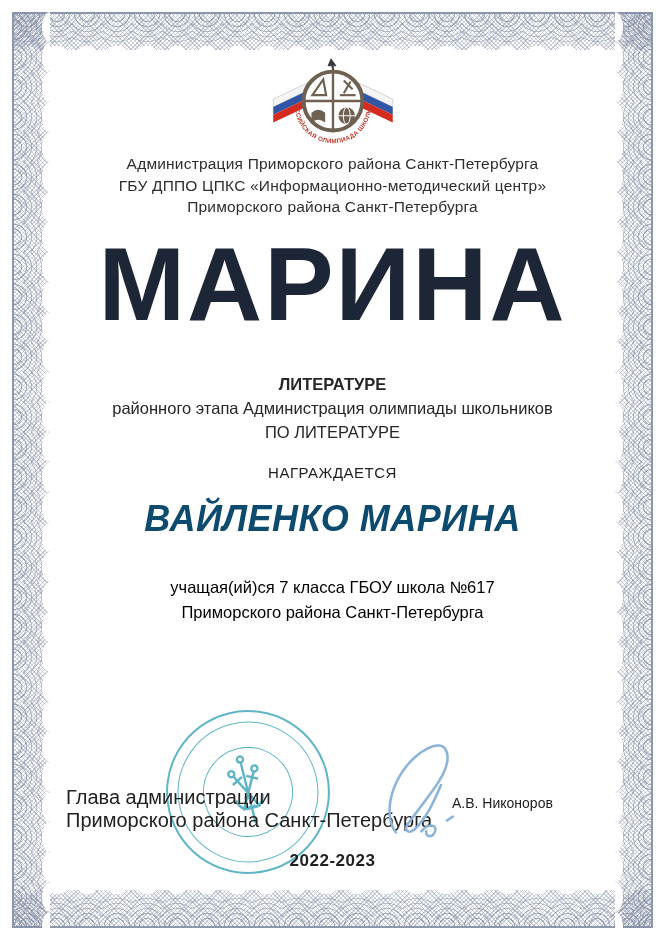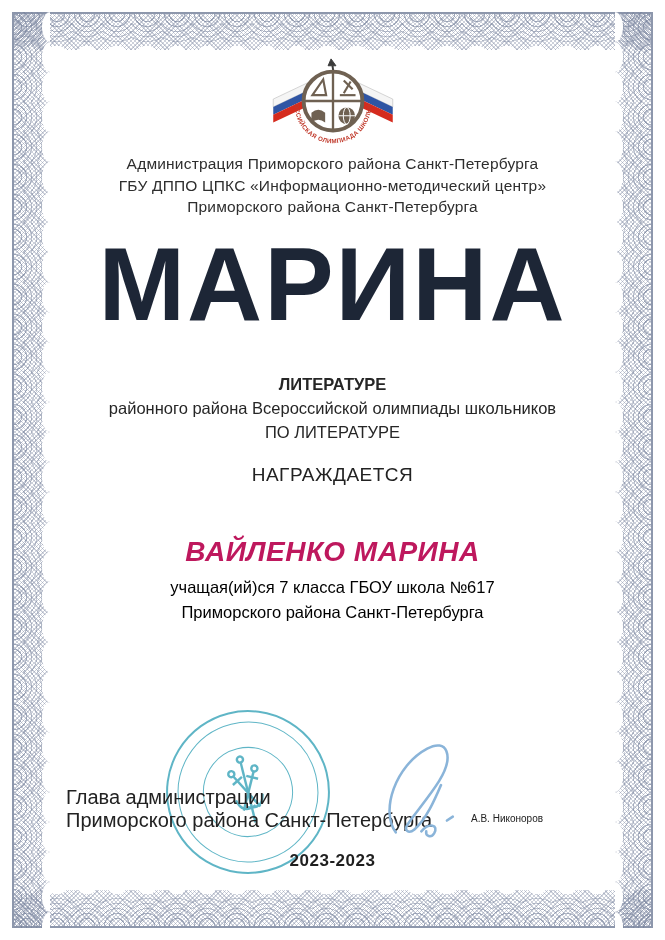"районного района Всероссийской олимпиады" div { text: района Всероссийской -> этапа Администрация }
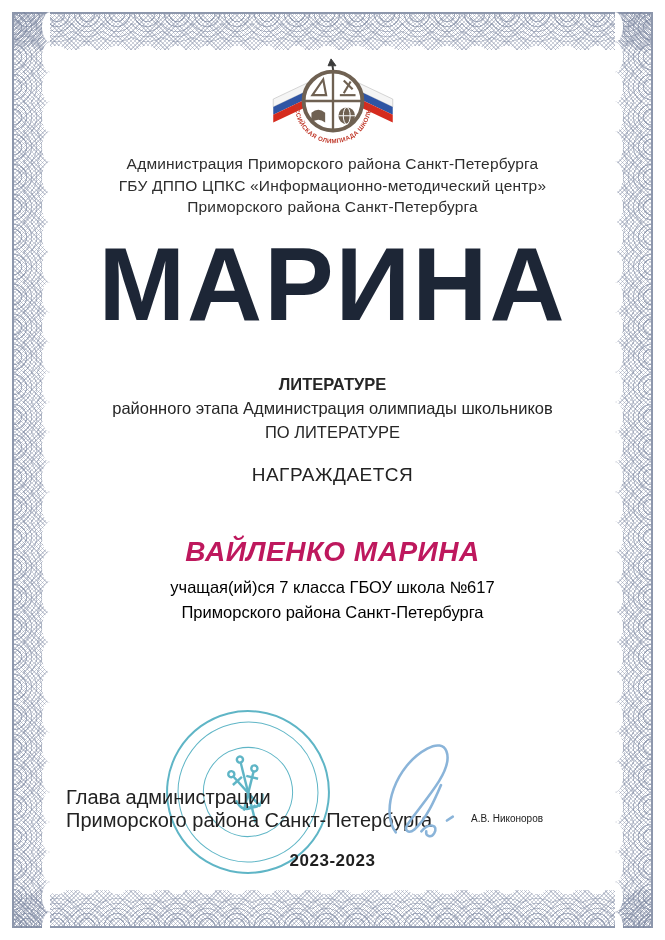"НАГРАЖДАЕТСЯ" .awarded { font-size: 19px -> 15px }
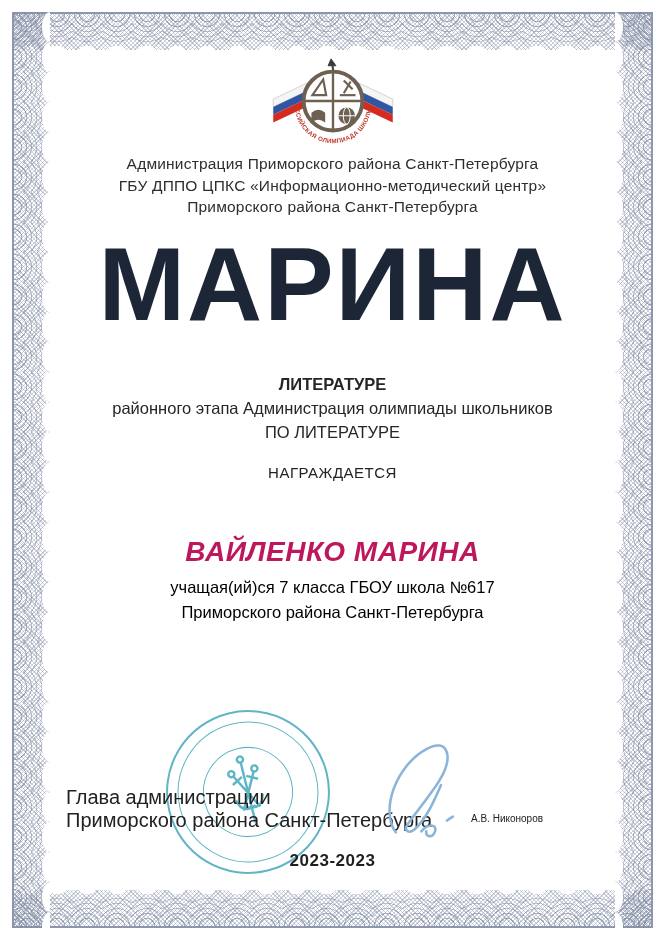"ВАЙЛЕНКО МАРИНА" .recipient { color: #be185d -> #0c4a6e; font-size: 28px -> 36px; top: 536px -> 498px }
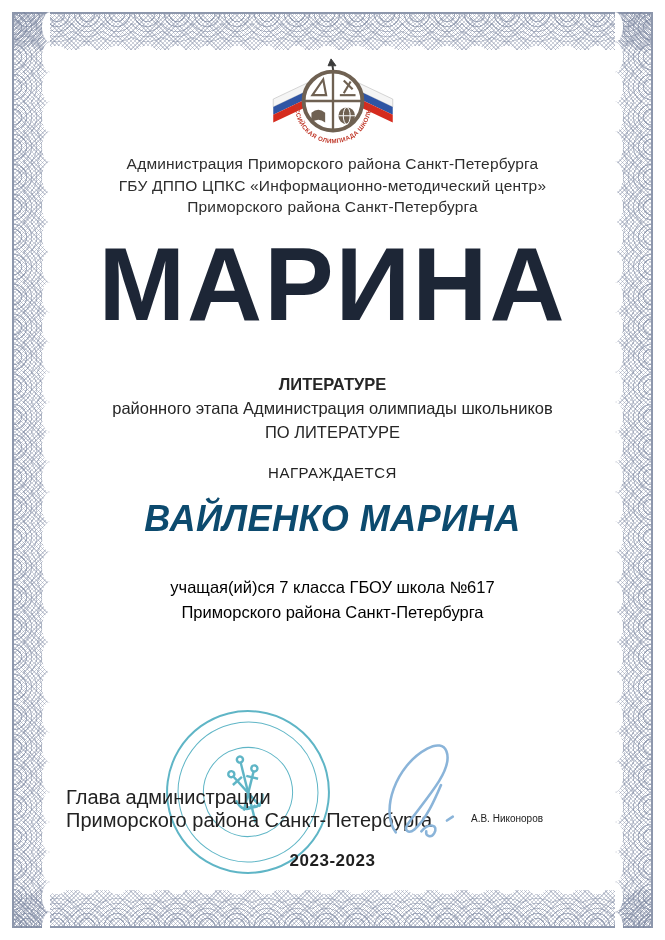"А.В. Никоноров" .sign-name { font-size: 10px -> 14px; left: 471px -> 452px; margin-top: 18px -> none }
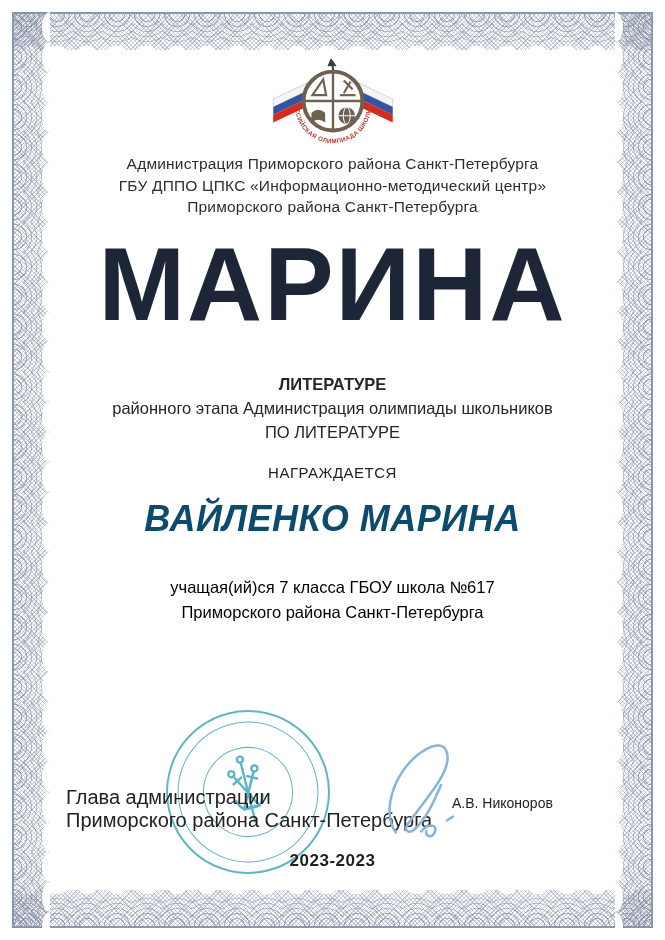"2023-2023" div.abs { text: 2023-2023 -> 2022-2023 }
